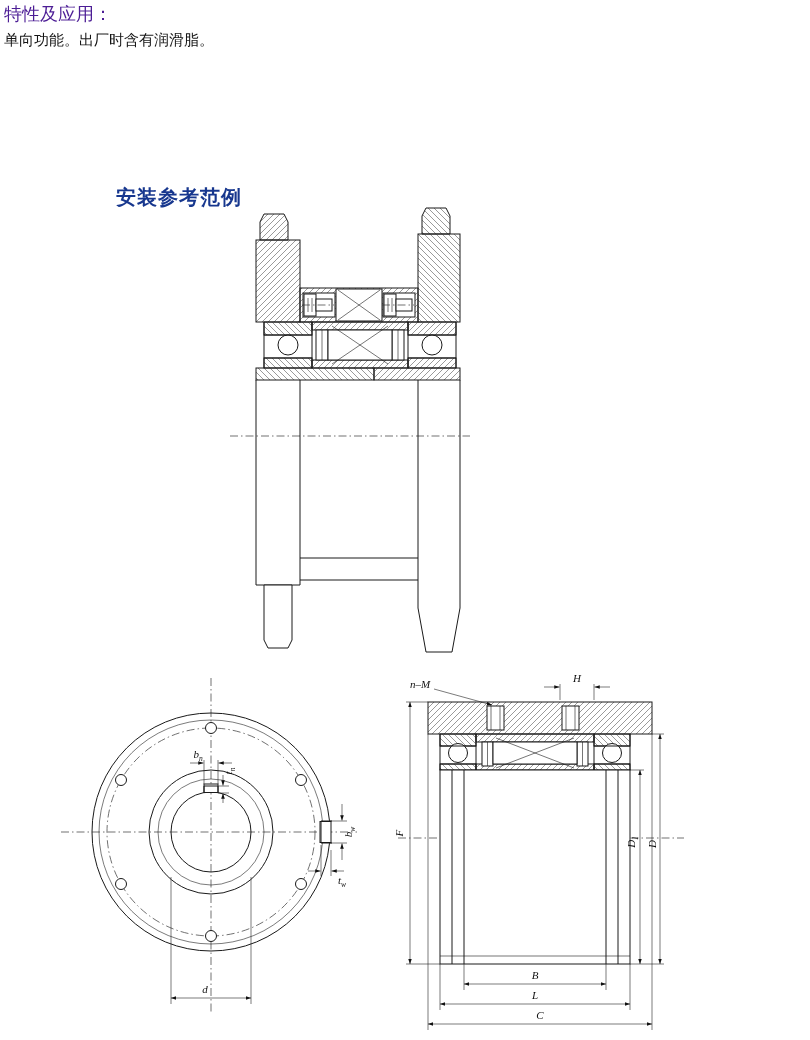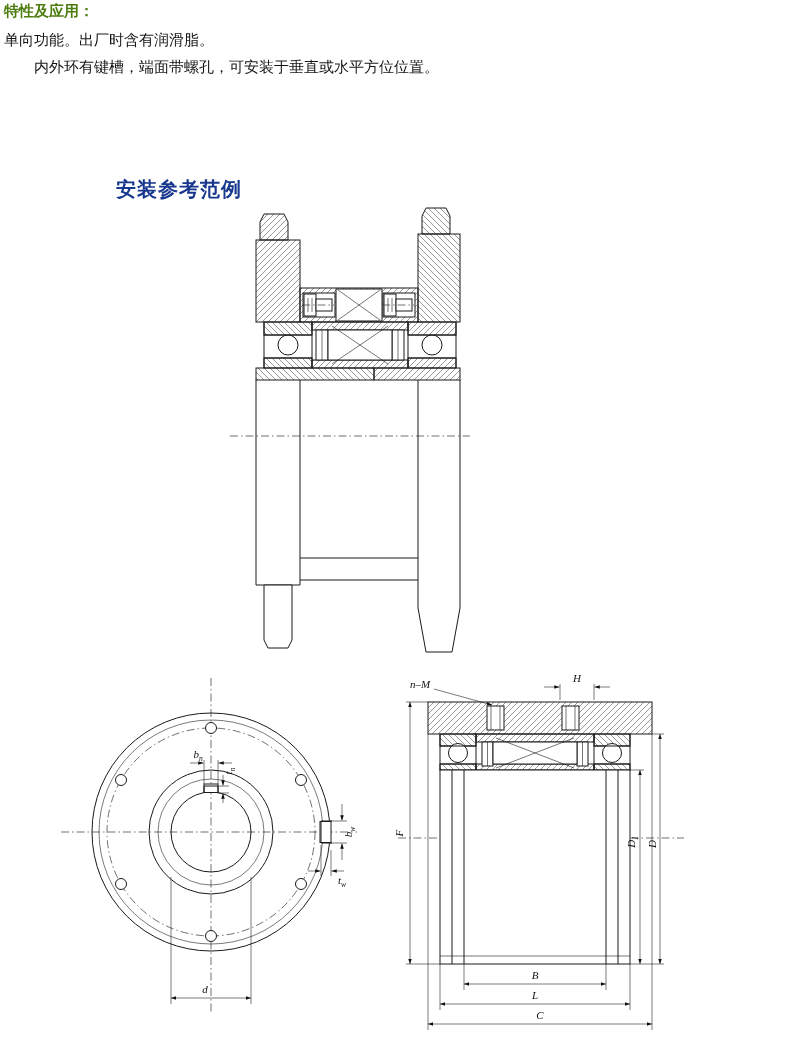"特性及应用：" .doc-title { color: #4d7c0f -> #4c1d95; font-size: 15px -> 18px; font-weight: bold -> normal }
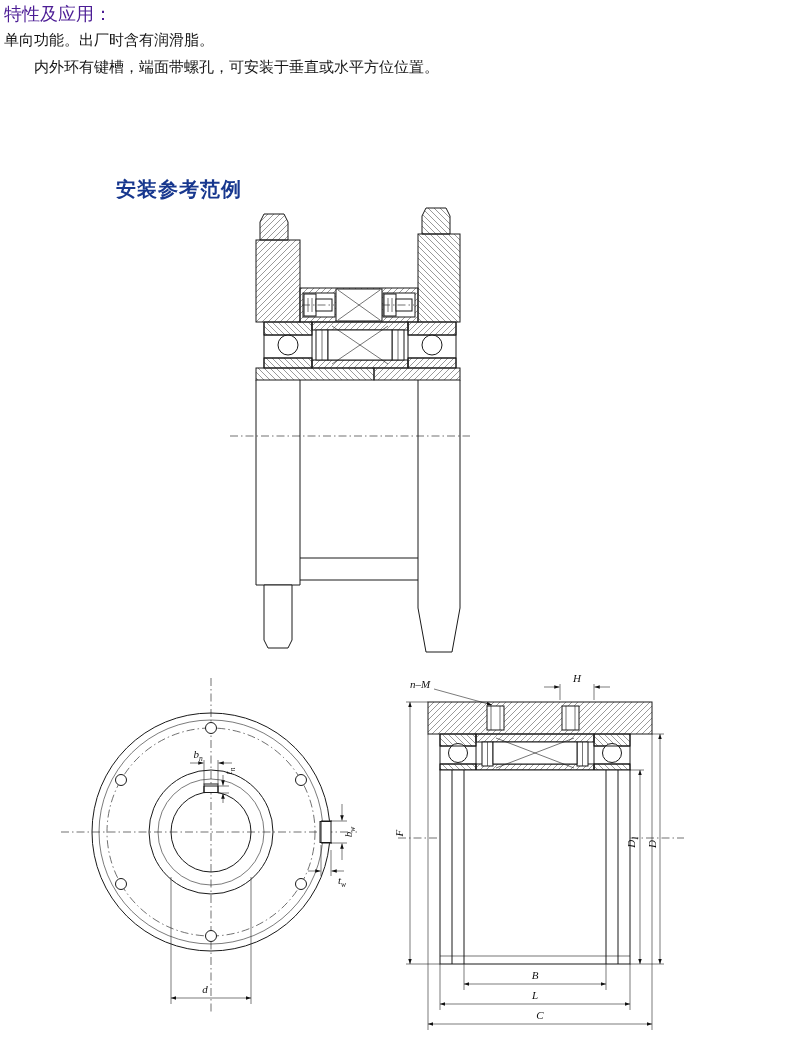"内外环有键槽，端面带螺孔，可安装于垂直或水平方位位置。" div.indent { html: <div>内外环有键槽，端面带螺孔，可安装于垂直或水平方位位置。</div> -> none }
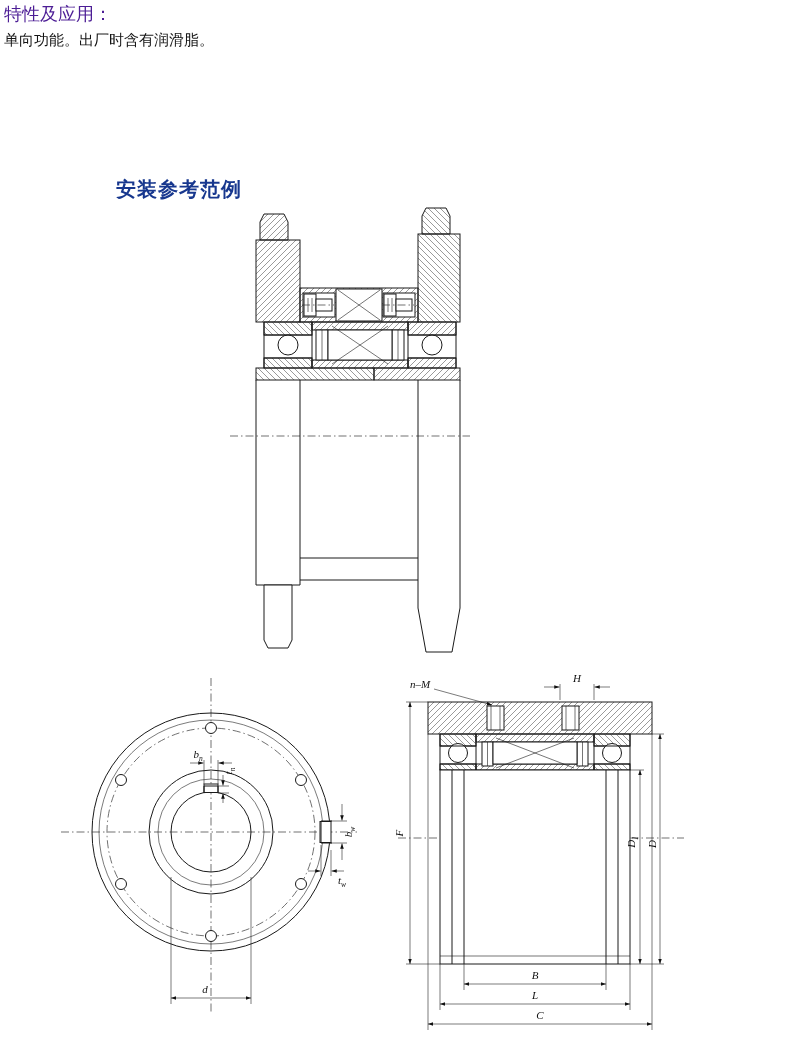"安装参考范例" .heading-zh { top: 176px -> 184px }
